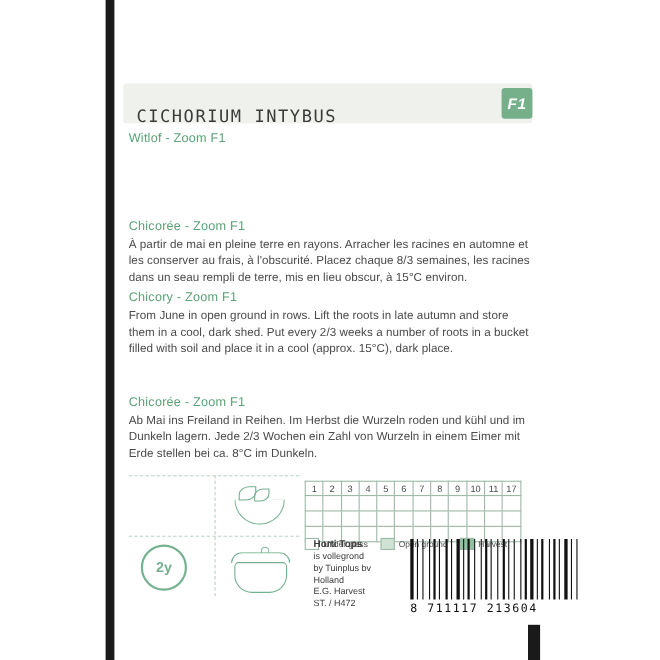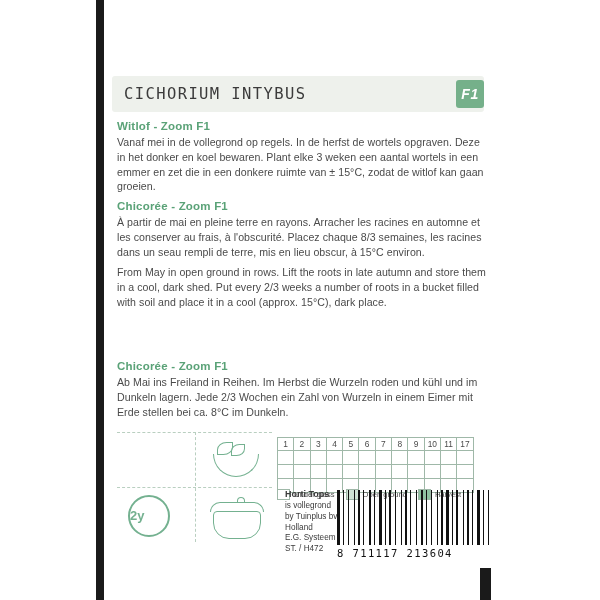"CICHORIUM INTYBUS" .header-title { top: 85px -> 97px }
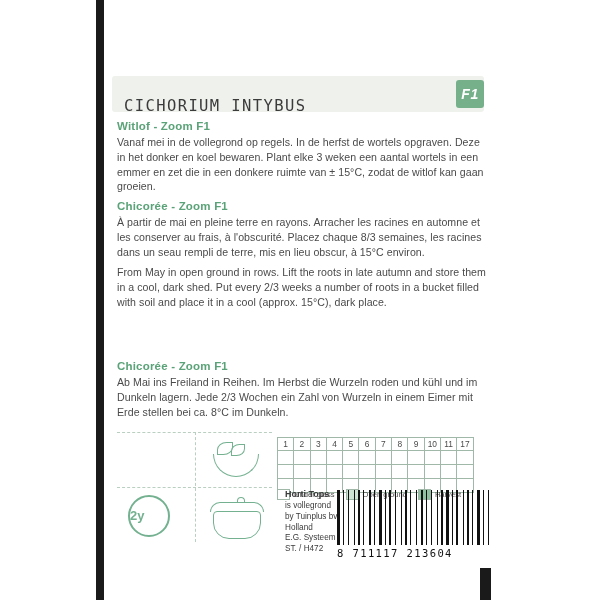"Witlof - Zoom F1" .block .btitle { font-weight: bold -> normal }
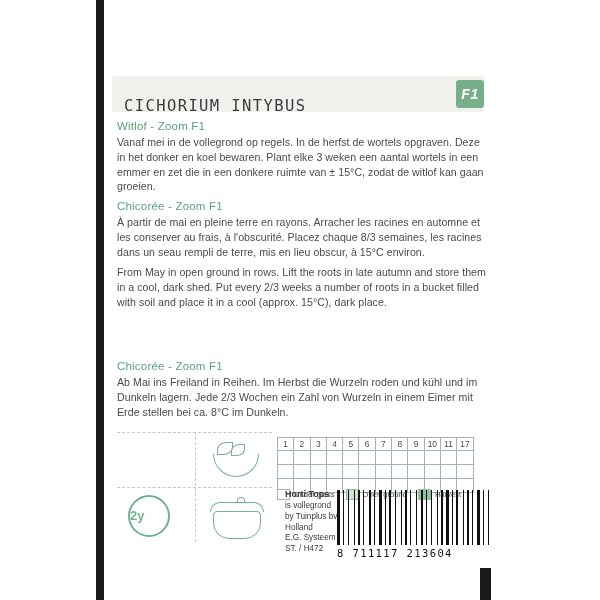"Vanaf mei in de vollegrond" p.btext { html: <p>Vanaf mei in de vollegrond op regels. In de herfst de wortels opgraven. Deze in het donker en koel bewaren. Plant elke 3 weken een aantal wortels in een emmer en zet die in een donkere ruimte van ± 15°C, zodat de witlof kan gaan groeien.</p> -> none }
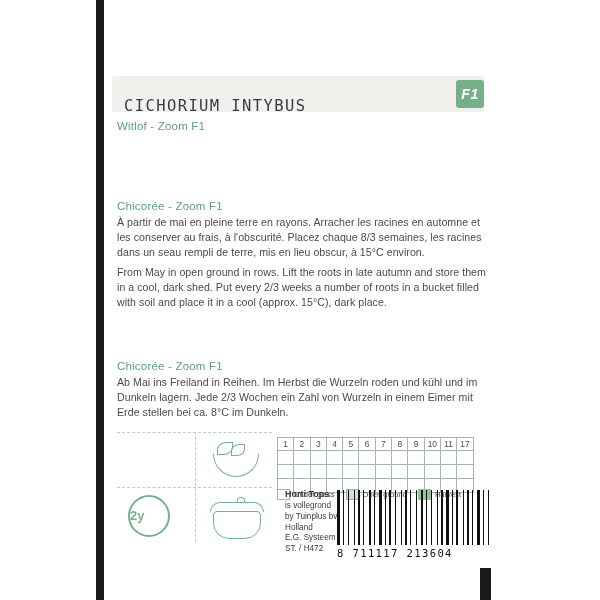"Chicory - Zoom F1" p.btitle { html: none -> <p>Chicory - Zoom F1</p> }
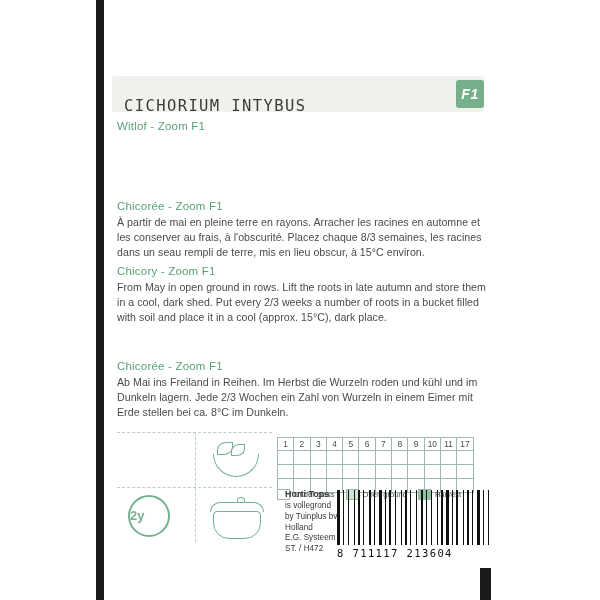"From May in open ground" p.btext { text: May -> June }
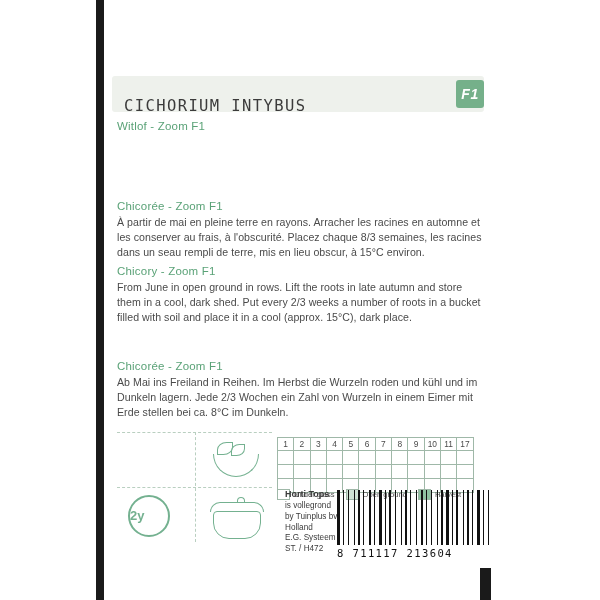"2y" .circle-2y { text-align: none -> center }
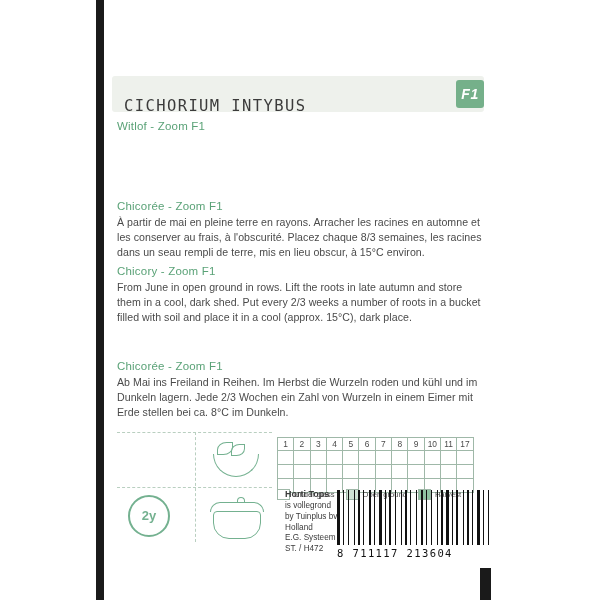"E.G. Systeem" div { text: Systeem -> Harvest }
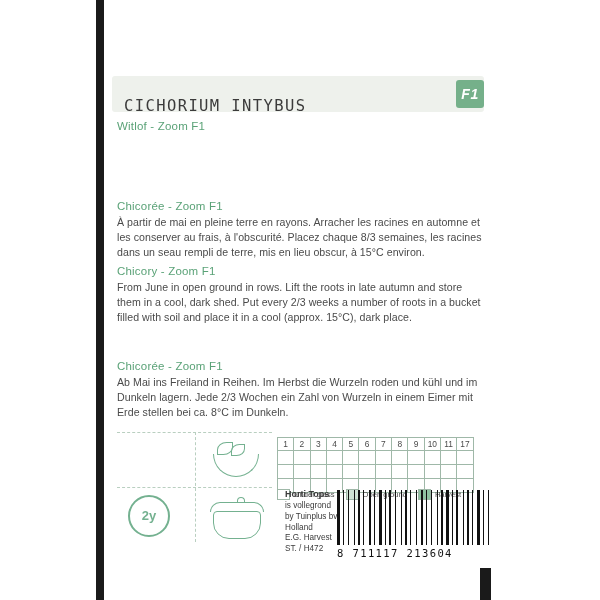"8 711117 213604" #barcode-wrap { left: 337px -> 373px }
